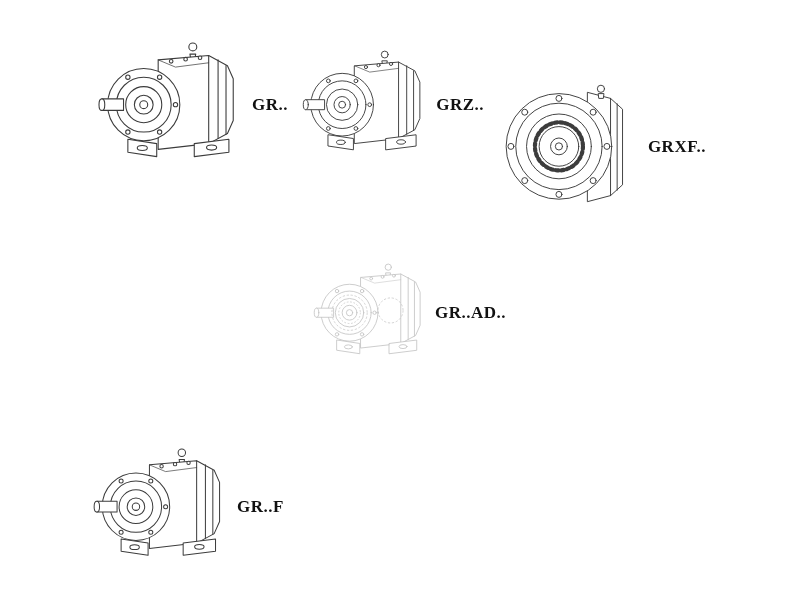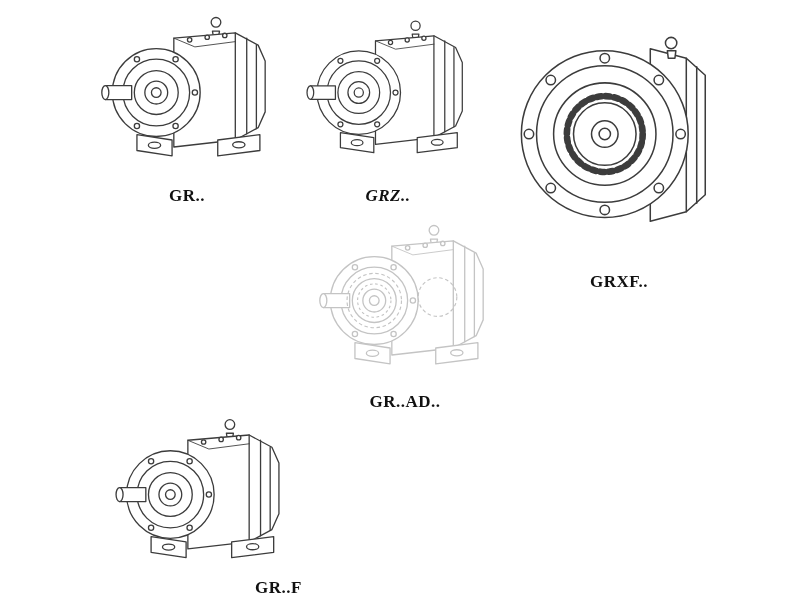"GR.." .cell { flex-direction: column -> row }
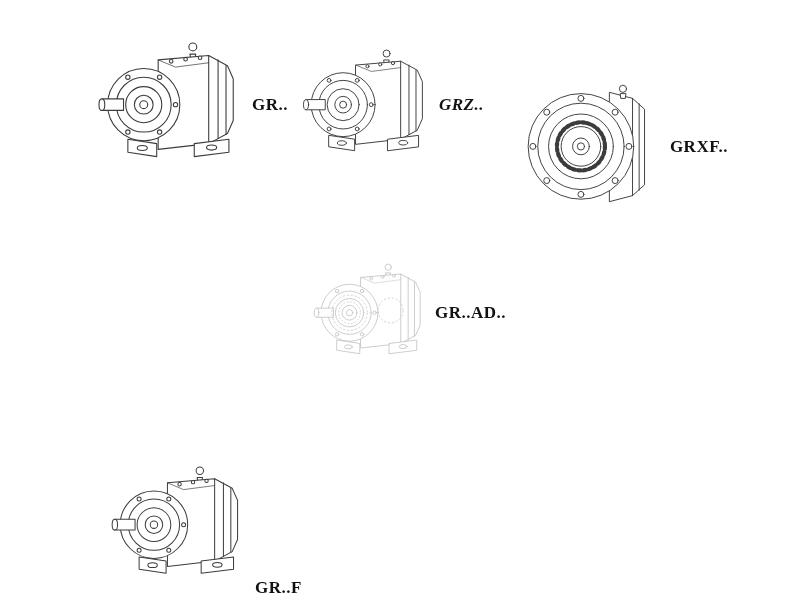"GRZ.." #cell-grz { font-style: italic -> none }
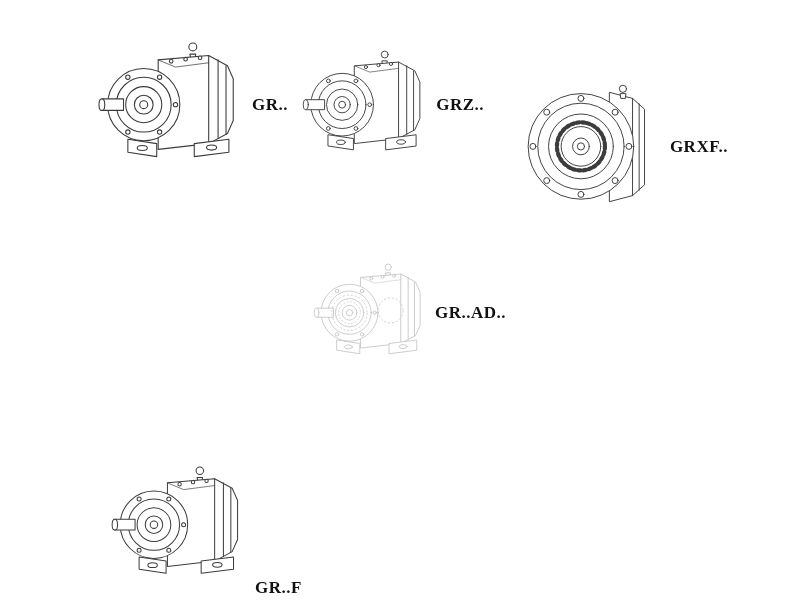"GRXF.." #cell-grxf { left: 510px -> 488px }
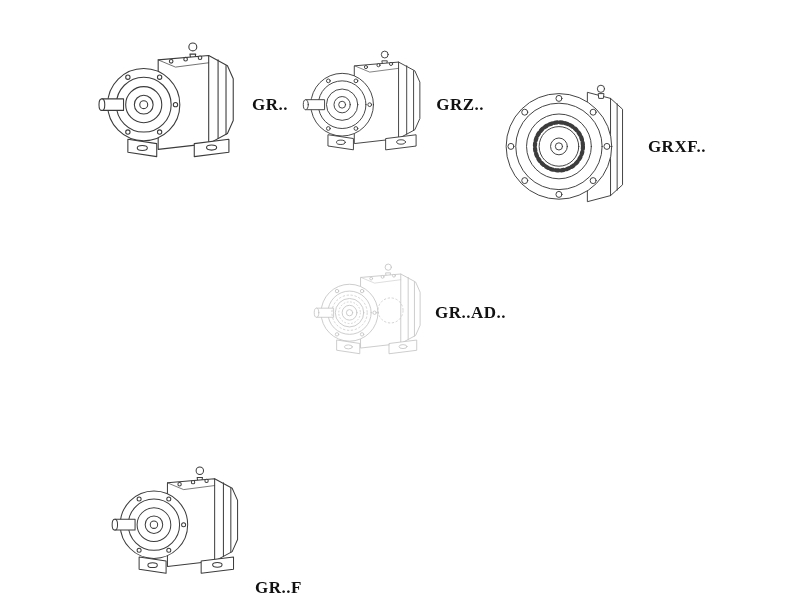"GR..F" #cell-grff { align-items: flex-end -> none; left: 100px -> 82px }
